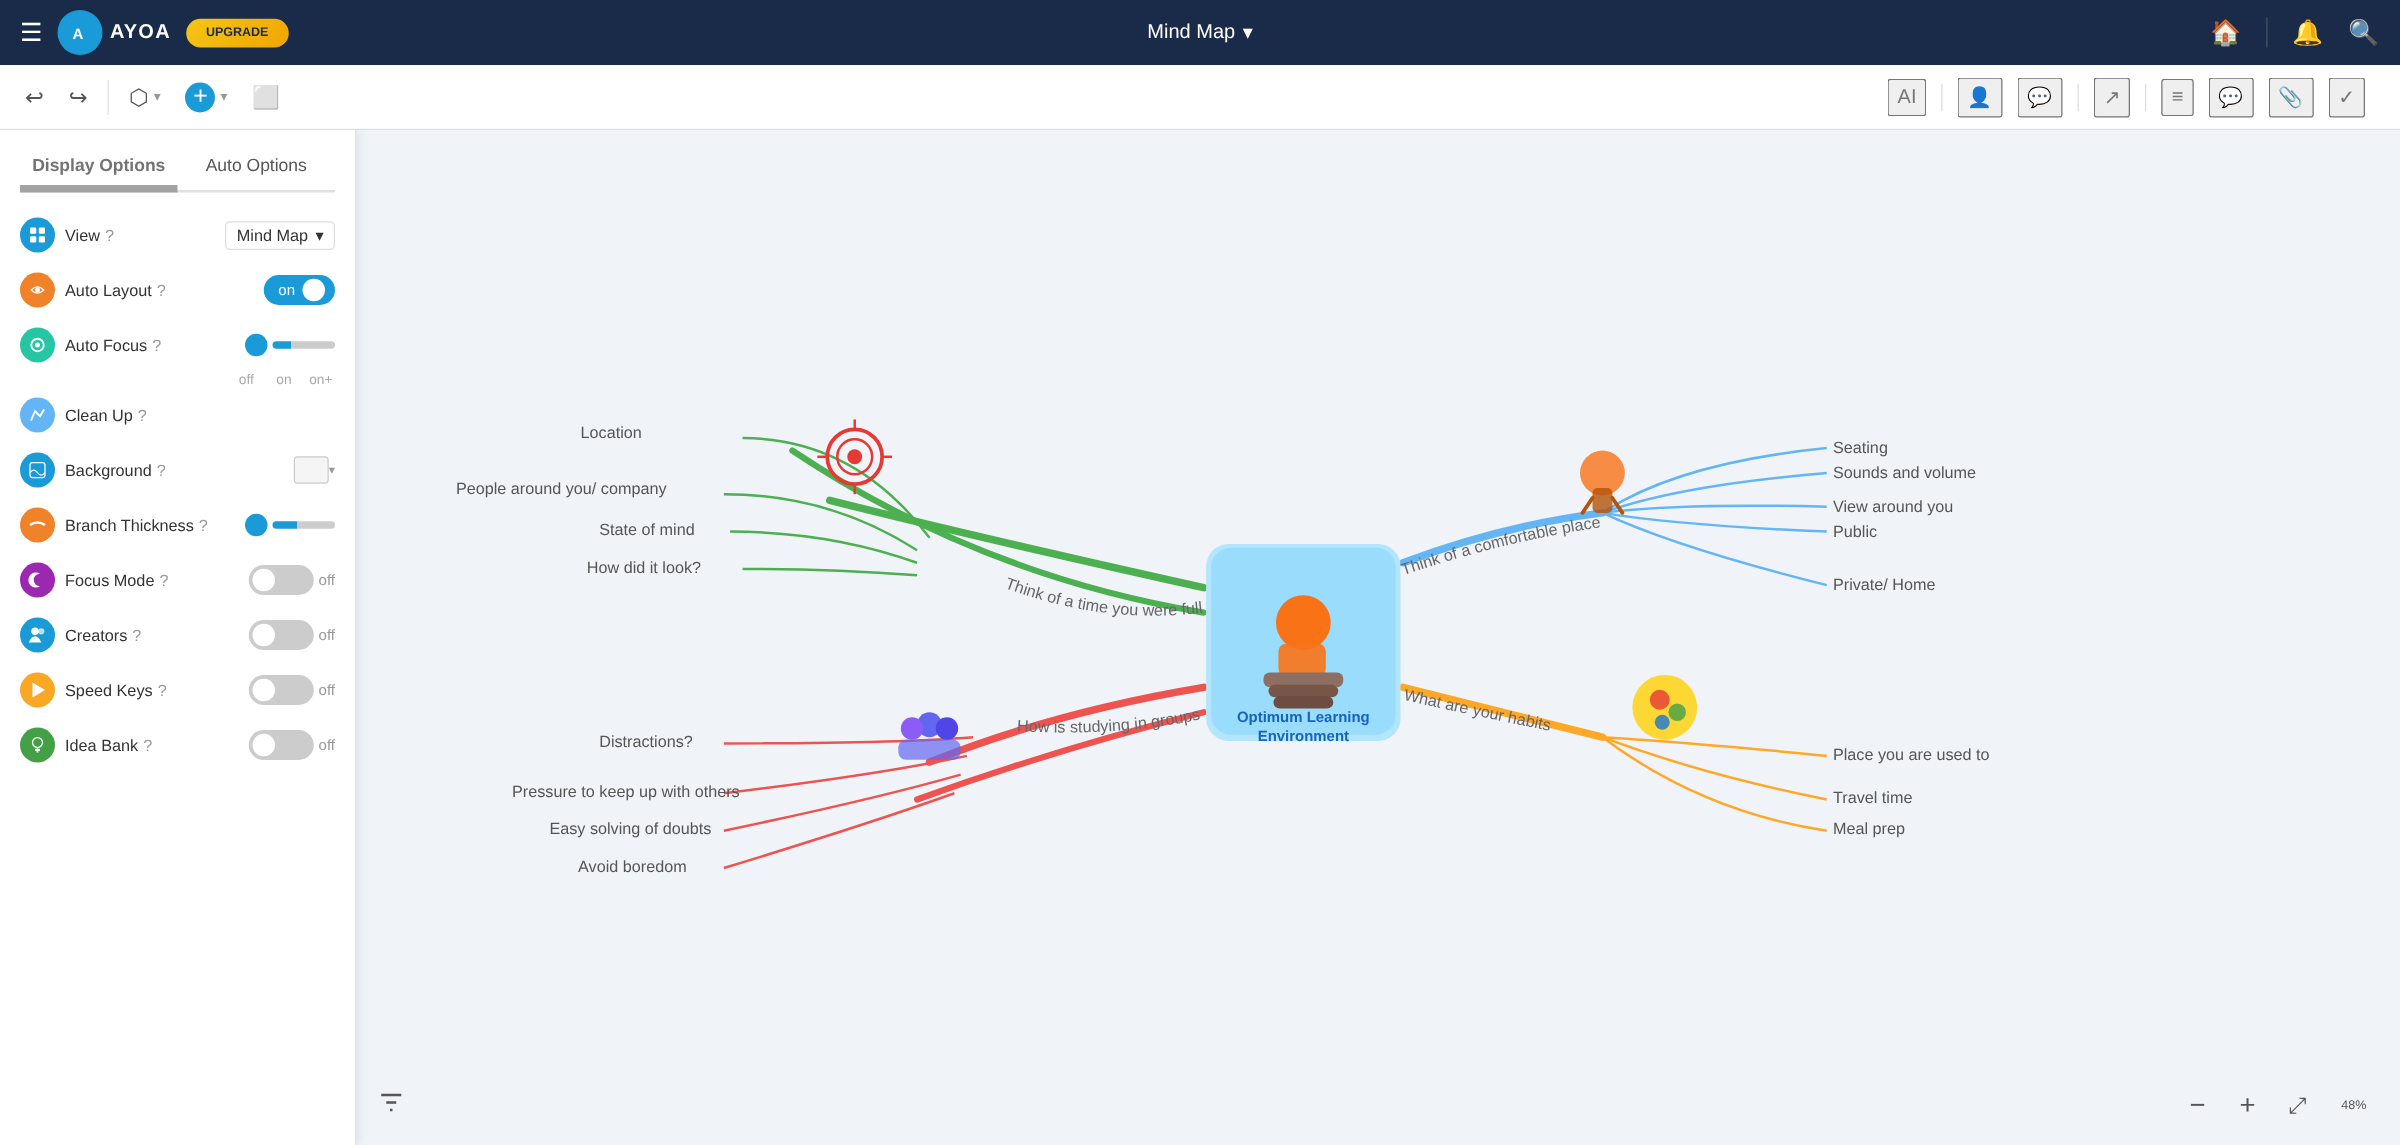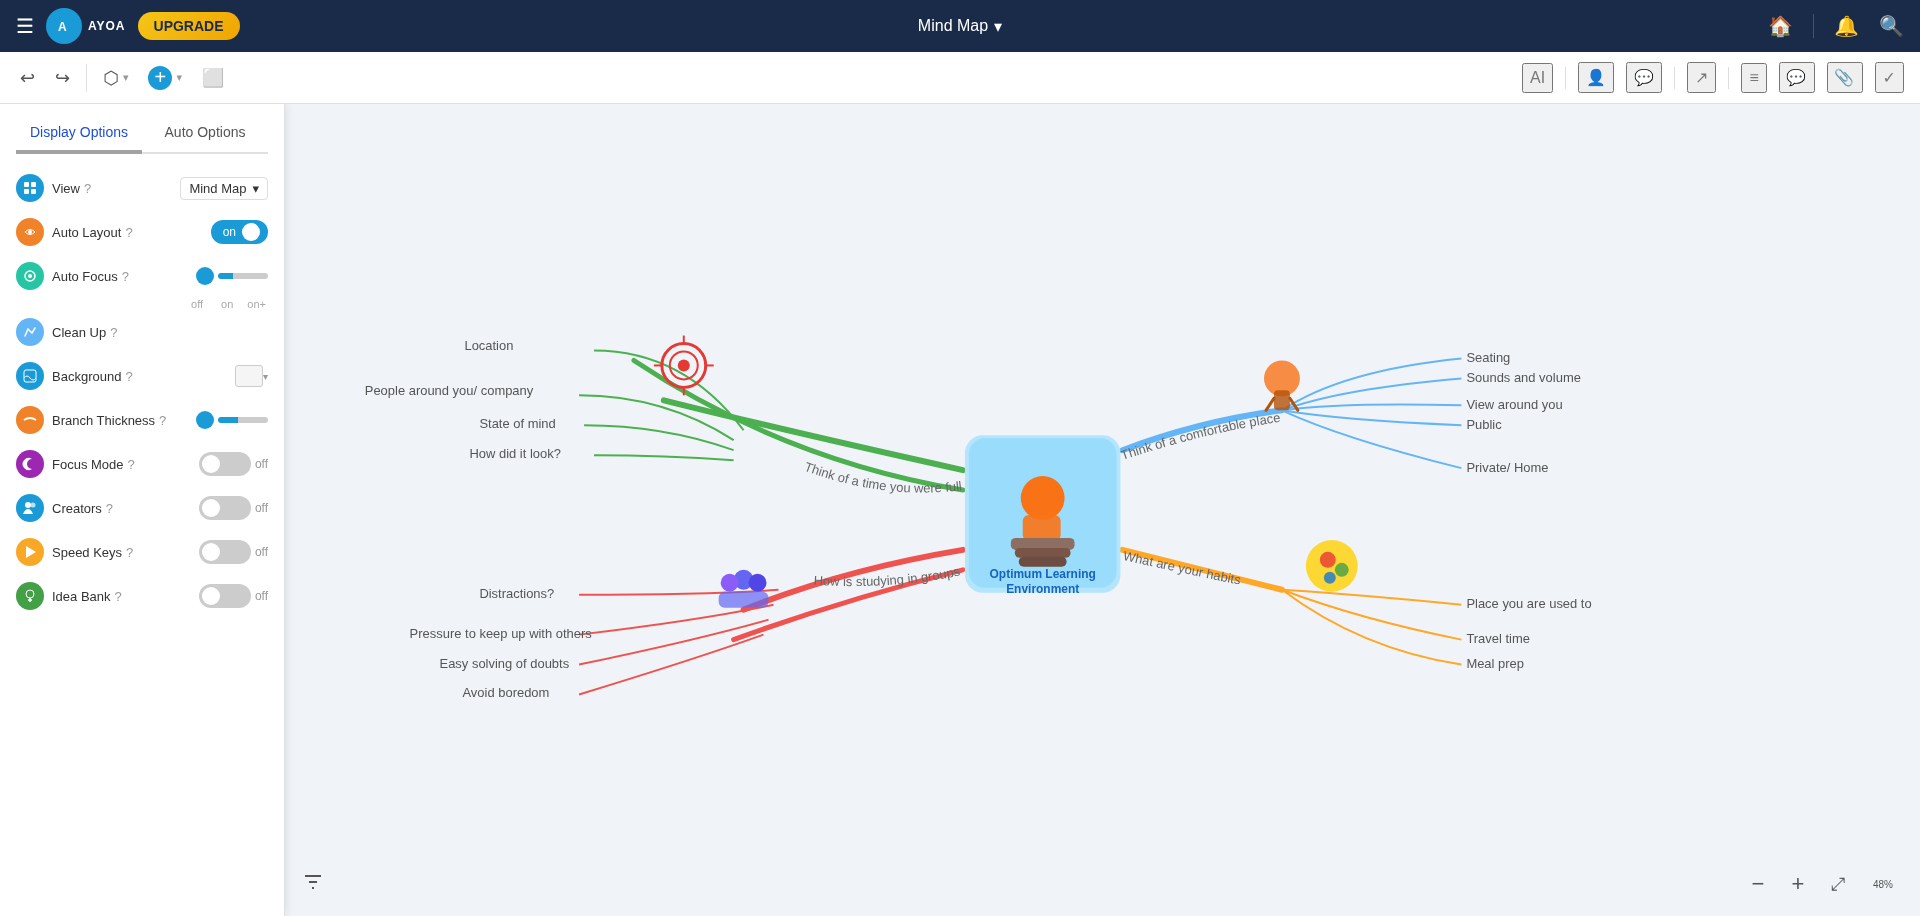"AYOA" .ayoa-text { font-size: 12px -> 16px }
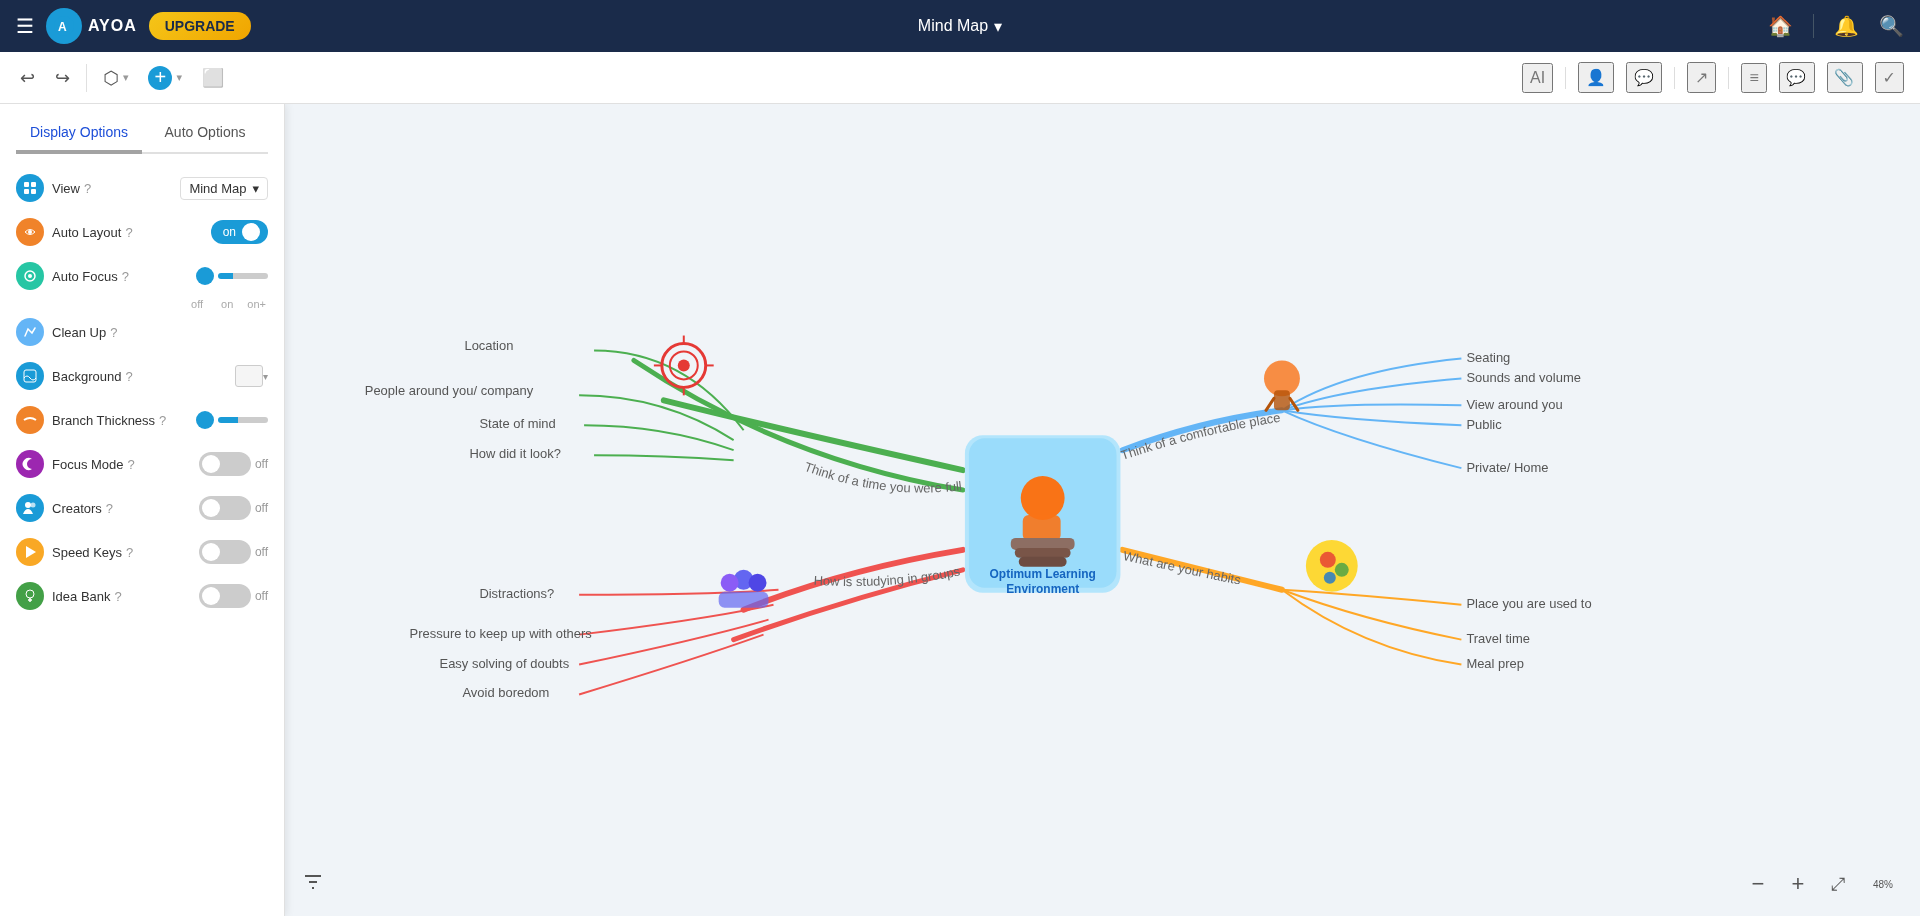"UPGRADE" .upgrade-btn { font-size: 14px -> 10px }
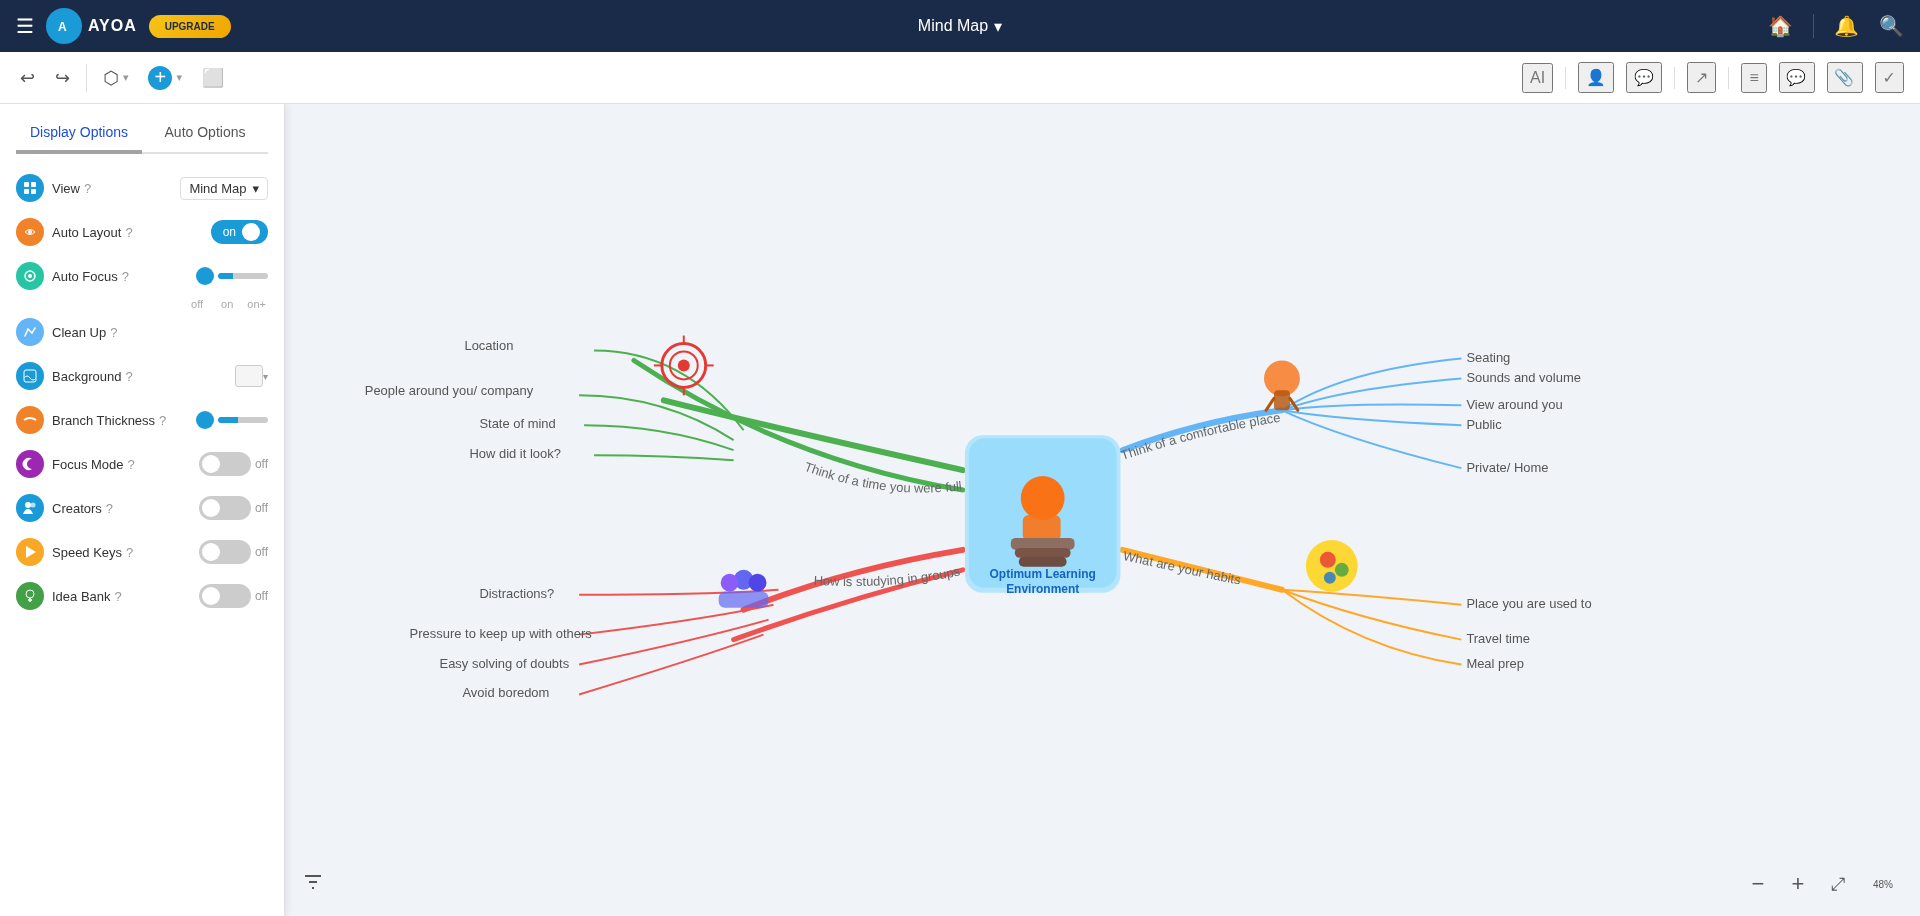"AI" .toolbar-right { right: 16px -> 28px }
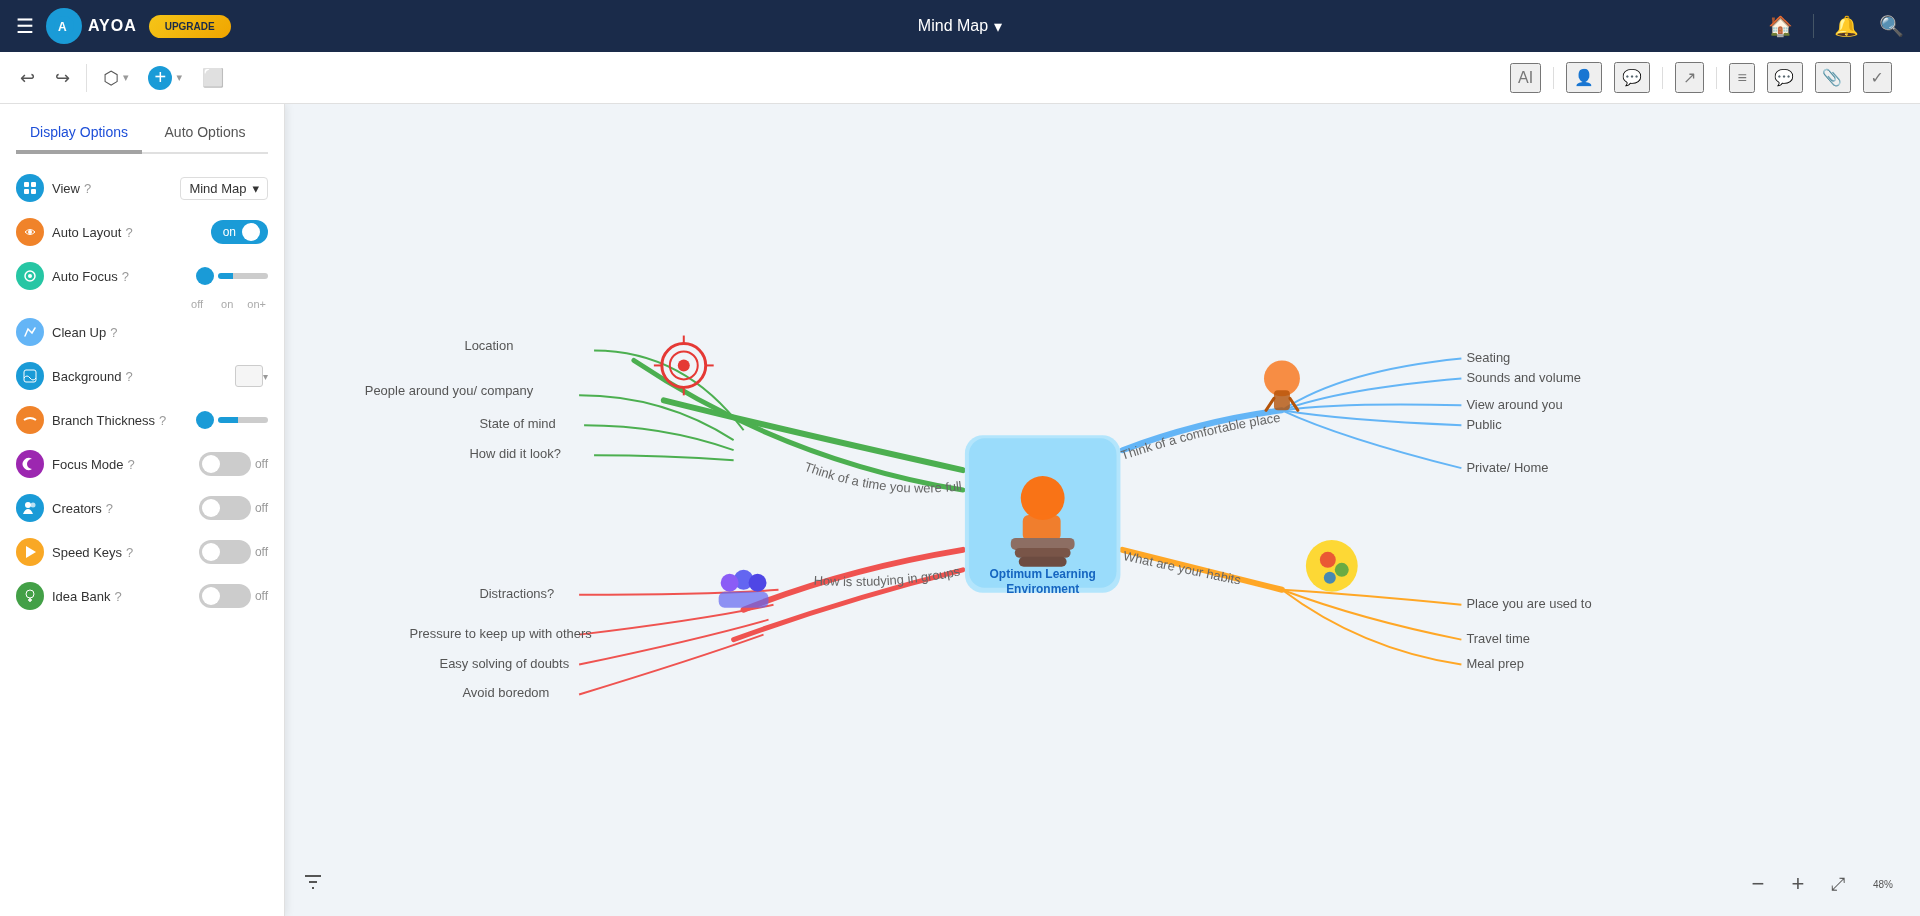"Display Options" .panel-tab.active { border-bottom: 4px solid #a3a3a3 -> 6px solid #a3a3a3; color: #1d4ed8 -> #737373; font-weight: none -> bold }
